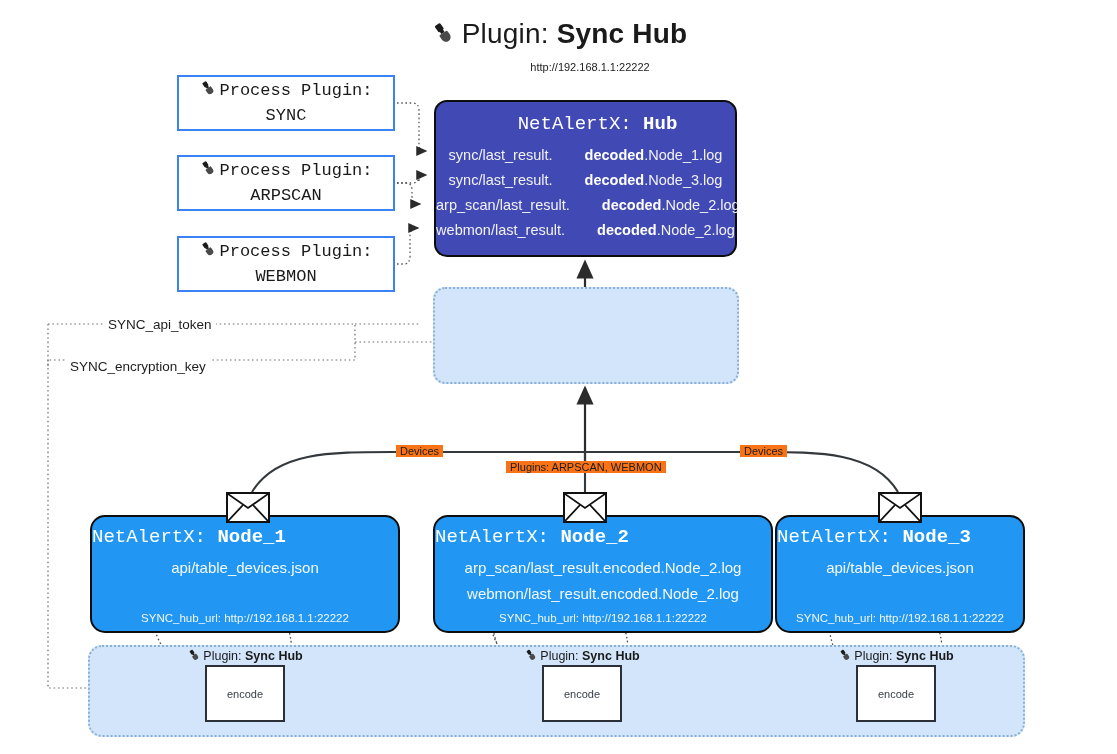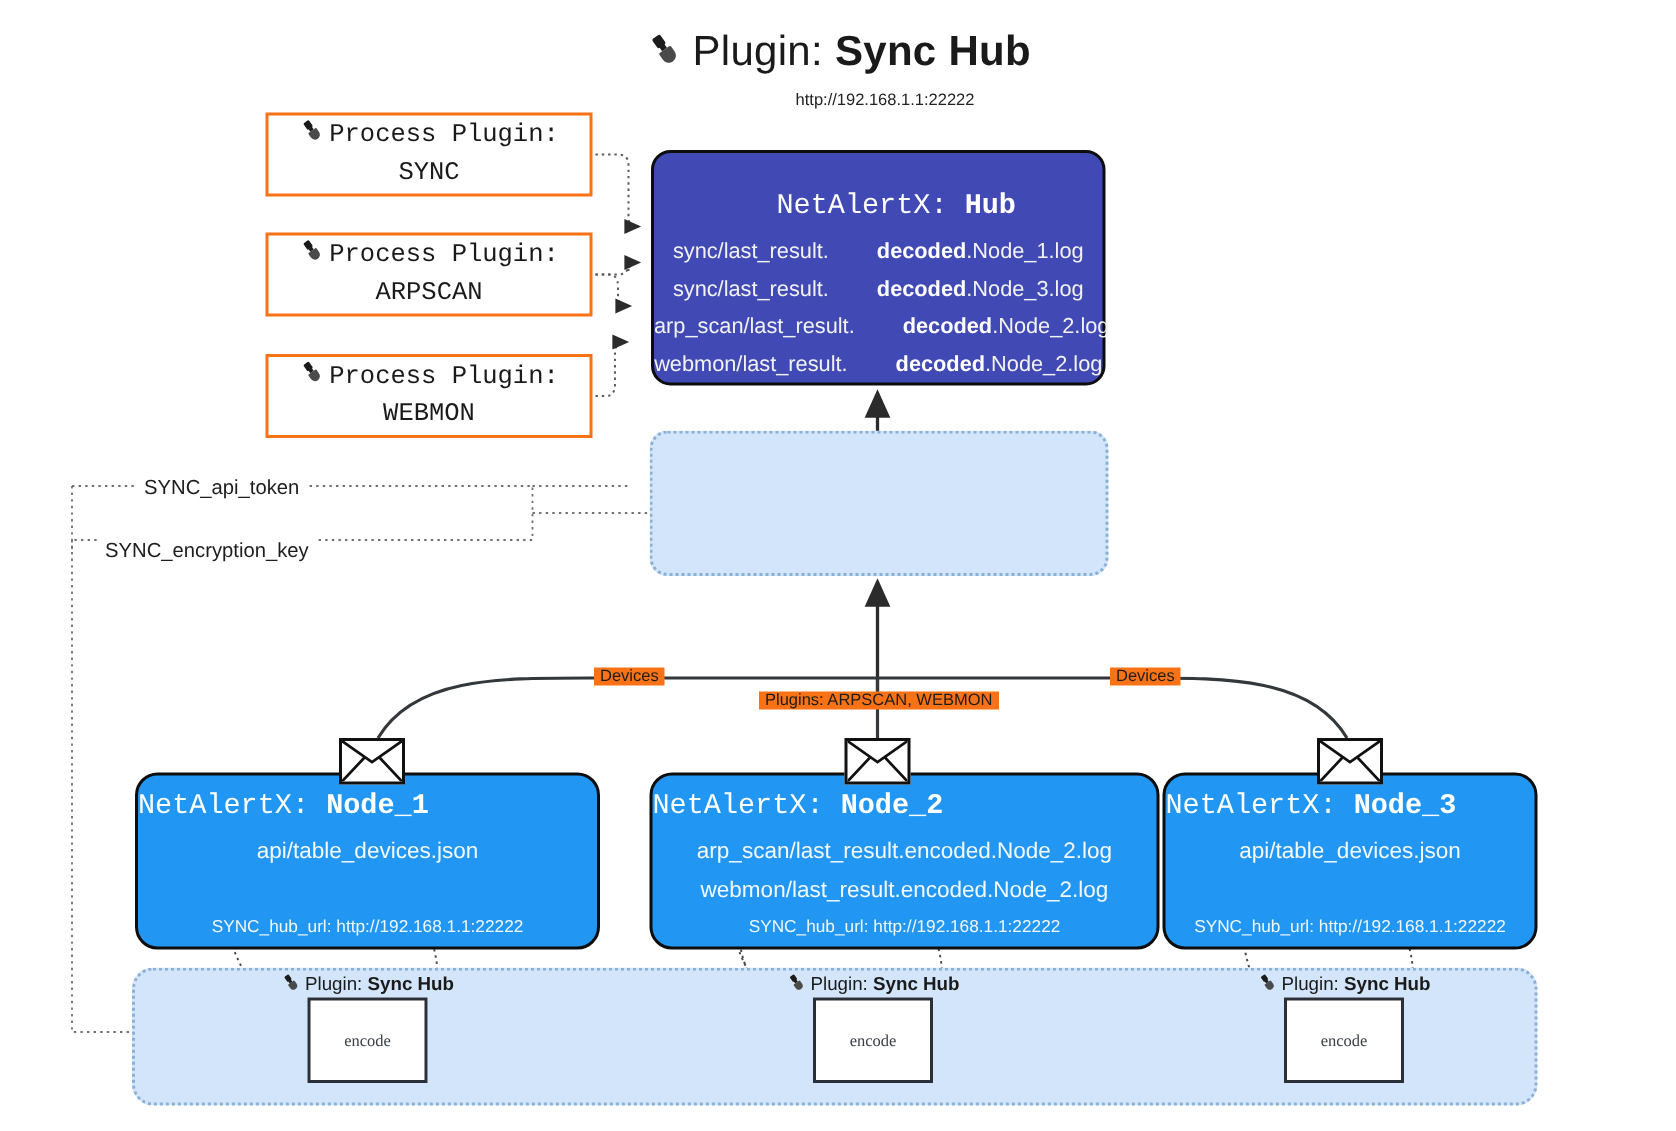"Process Plugin:" .proc { border: 2px solid #f97316 -> 2px solid #3b82f6 }
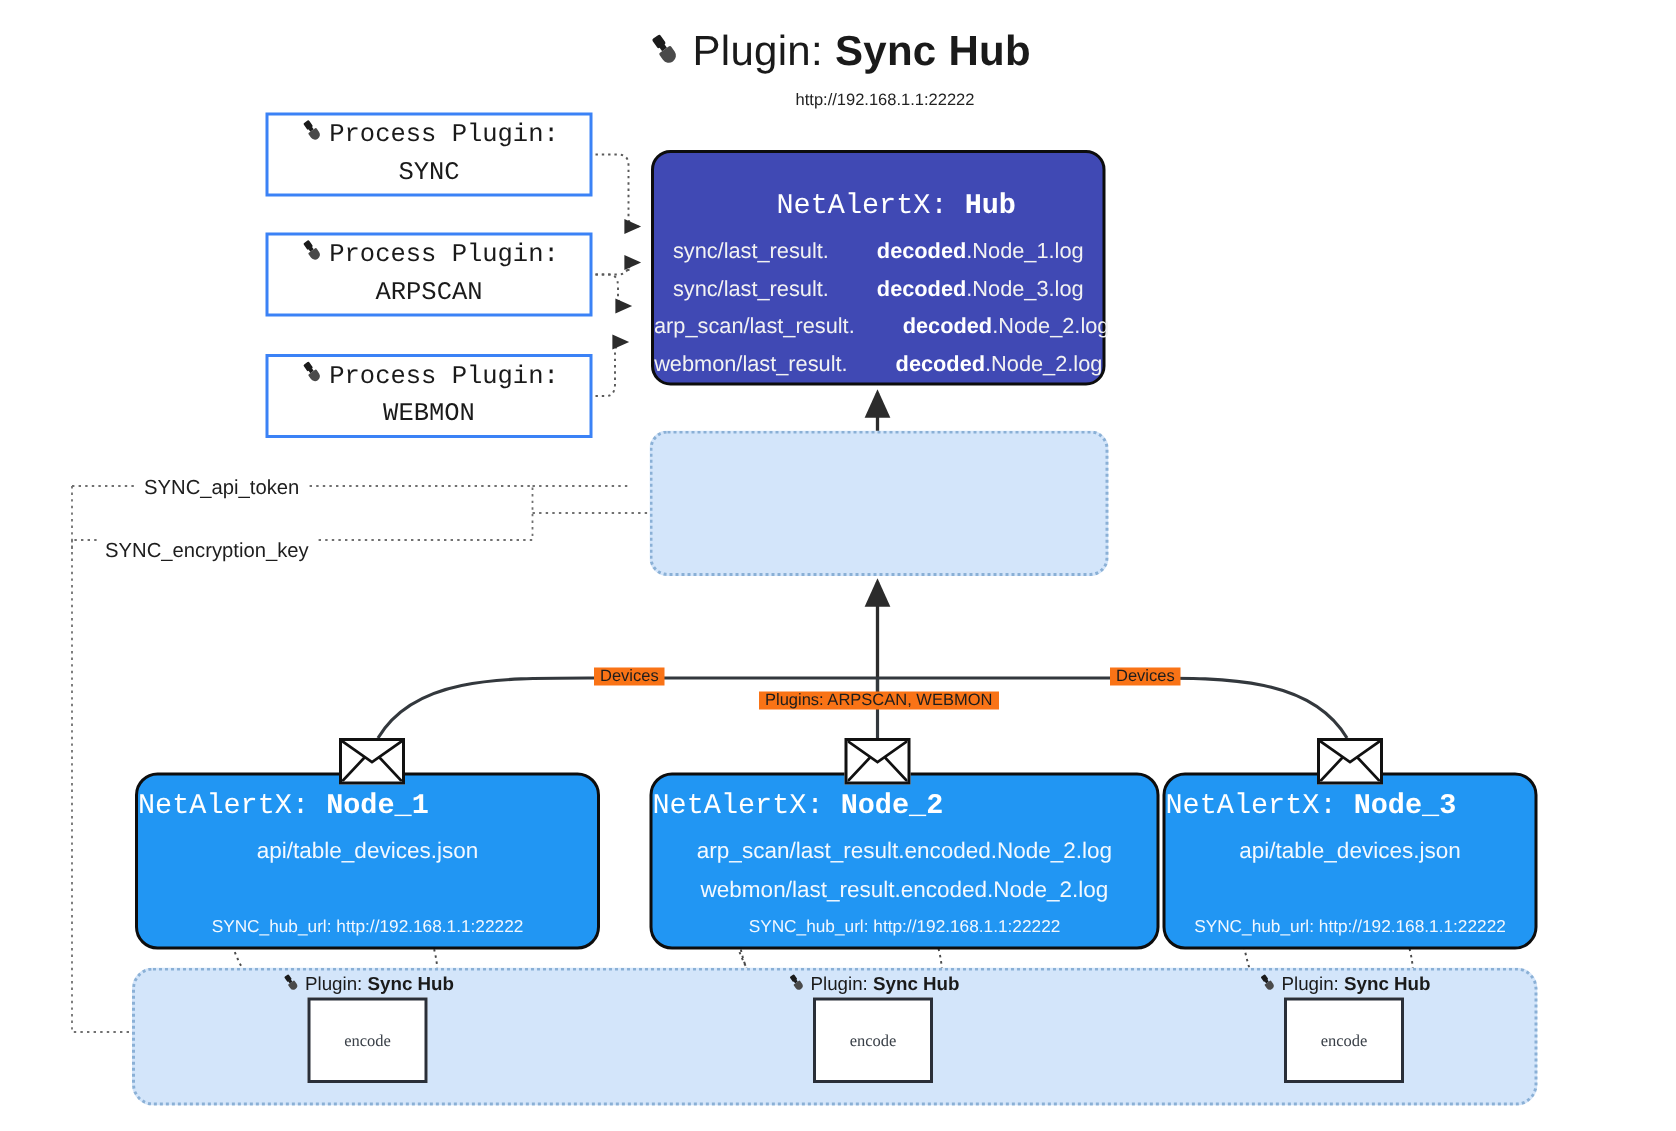"NetAlertX: Hub" .hub-title { margin-top: 24px -> 11px }
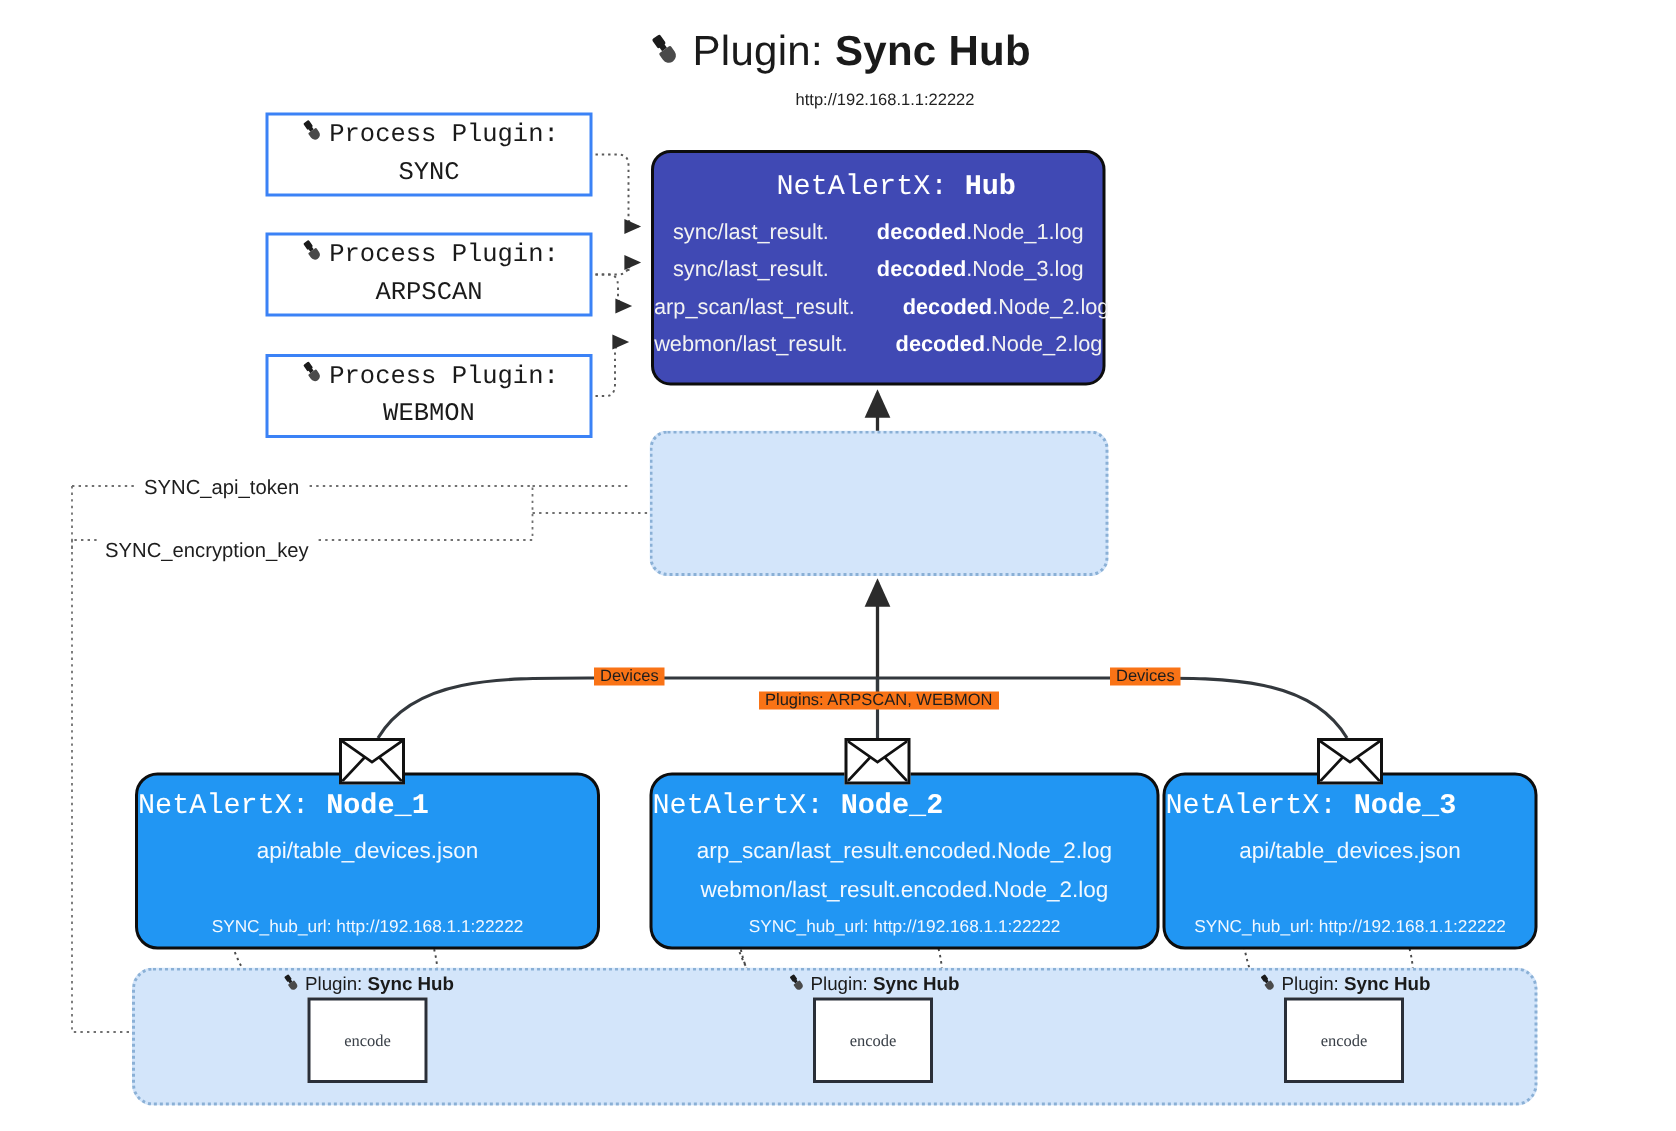"SYNC_api_token" #tok-api { left: 92px -> 104px }
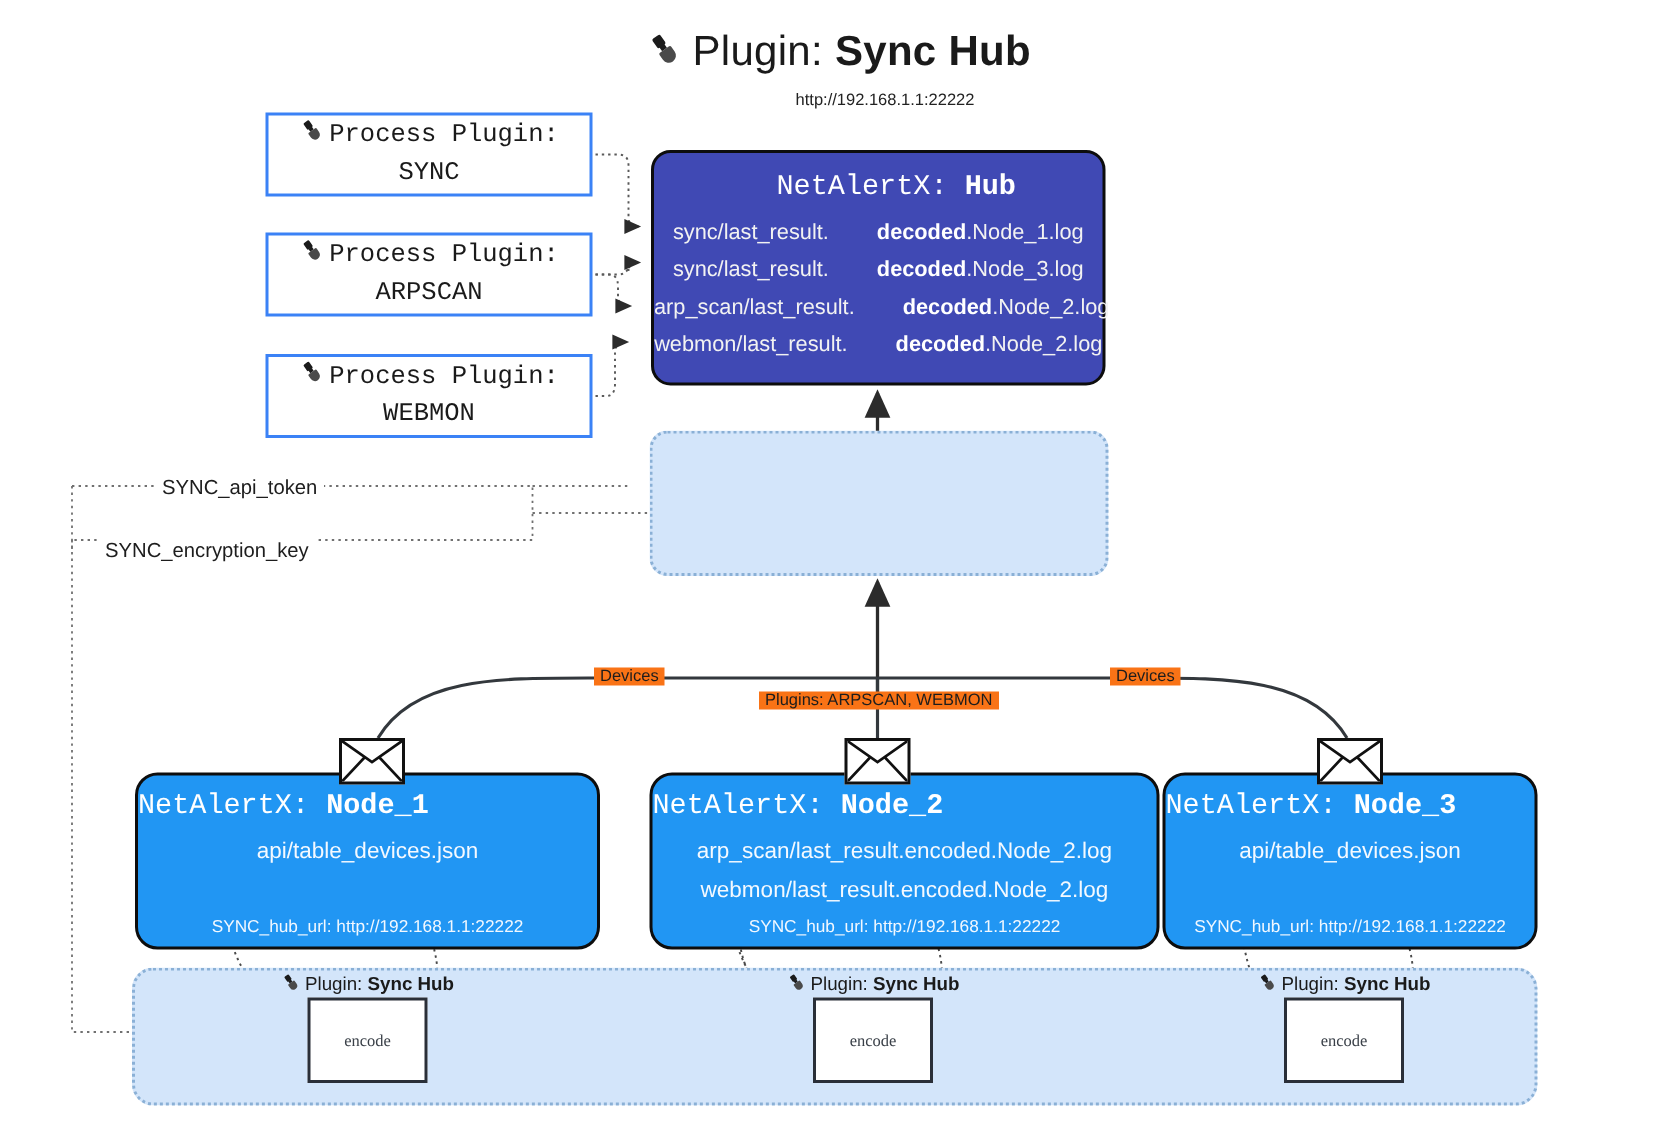"encode" .enc-box { font-family: Liberation Serif, serif -> Liberation Sans, sans-serif }
